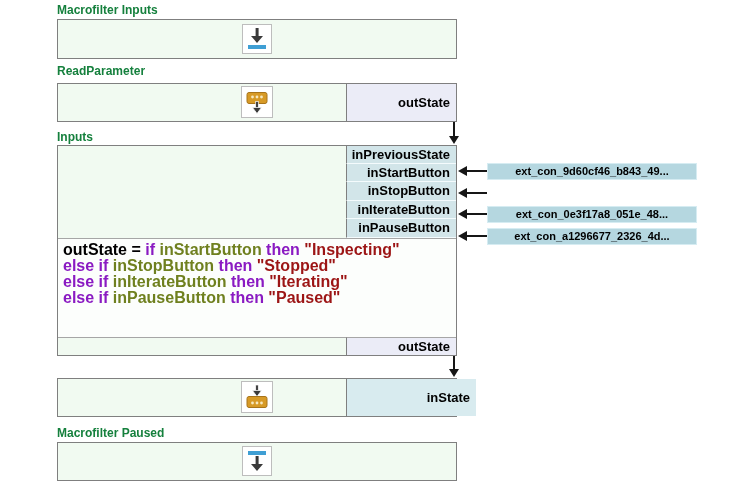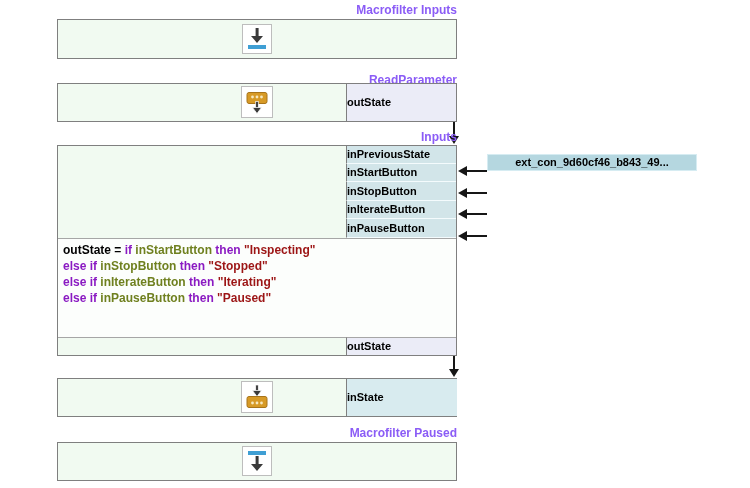"Macrofilter Inputs" .btitle { color: #8b5cf6 -> #15803d; text-align: right -> left }
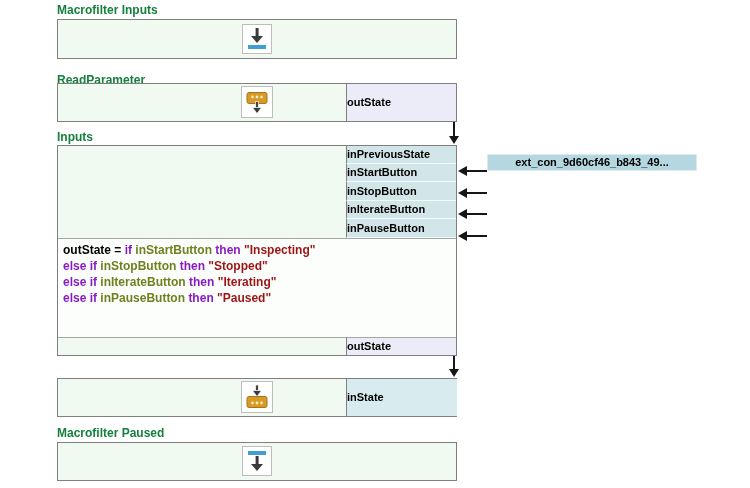"ReadParameter" div.btitle { top: 73px -> 64px }
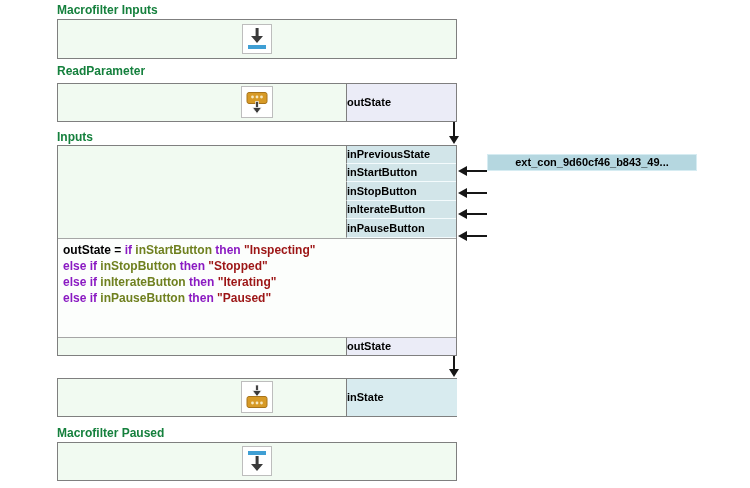"outState" .port { font-size: 11px -> 13px; text-align: left -> right }
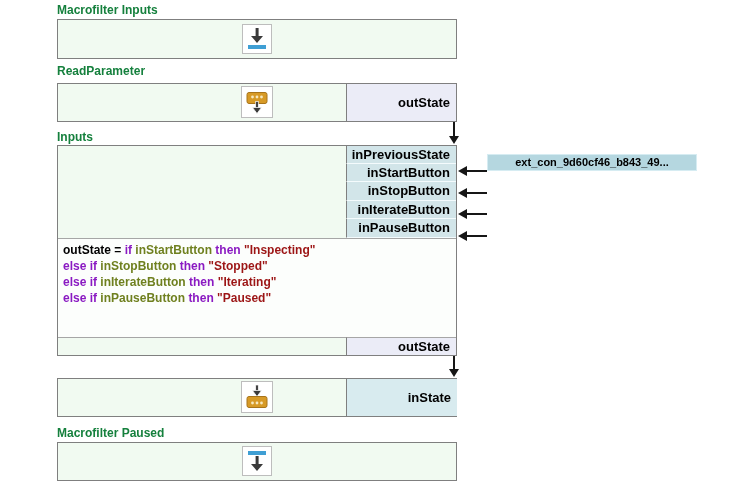"ext_con_9d60cf46_b843_49..." div.extcon { top: 154px -> 163px }
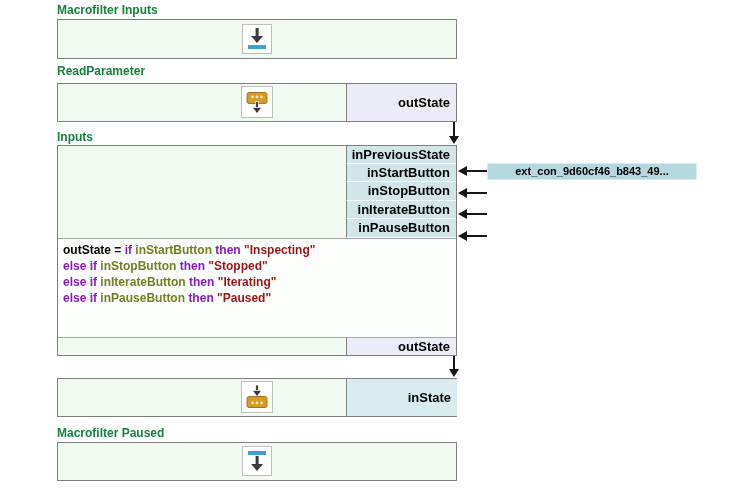"ext_con_0e3f17a8_051e_48..." div.extcon { html: none -> <div>ext_con_0e3f17a8_051e_48...</div> }
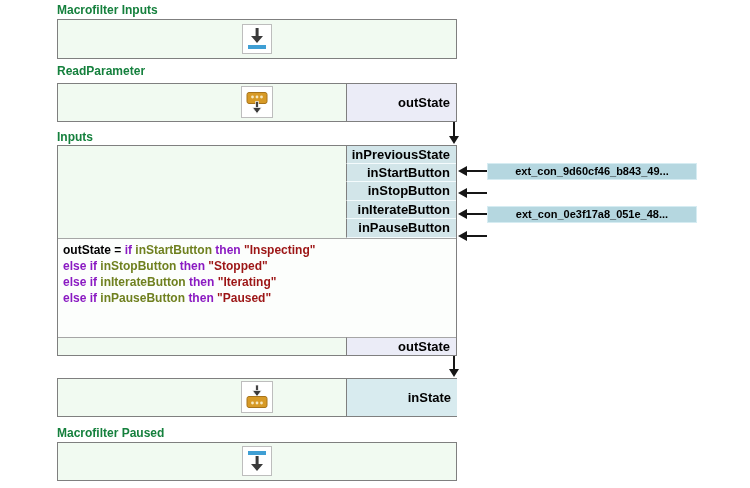"ext_con_a1296677_2326_4d..." div.extcon { html: none -> <div>ext_con_a1296677_2326_4d...</div> }
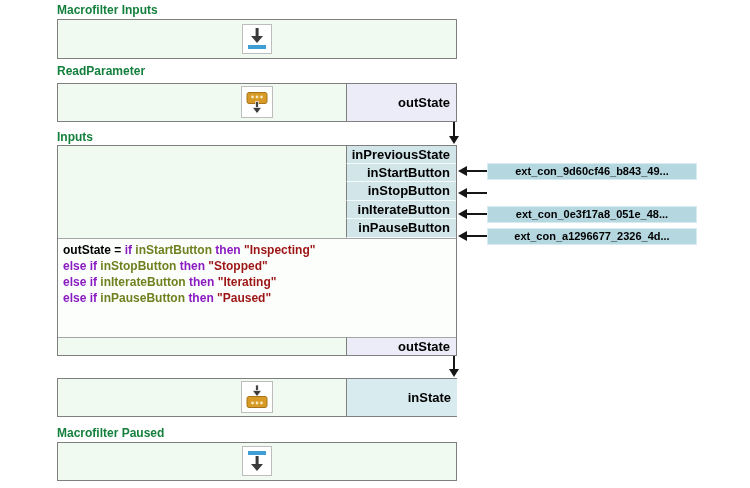"outState = if inStartButton then" .fline { font-size: 12px -> 16px }
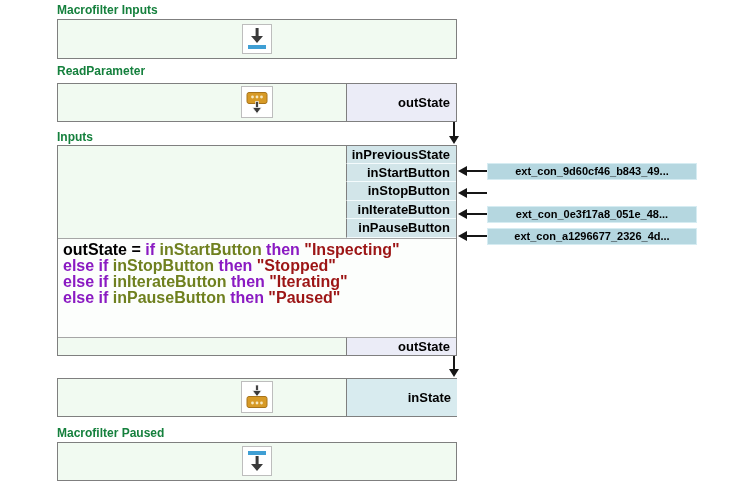"inState" div.port { width: 111px -> 130px }
